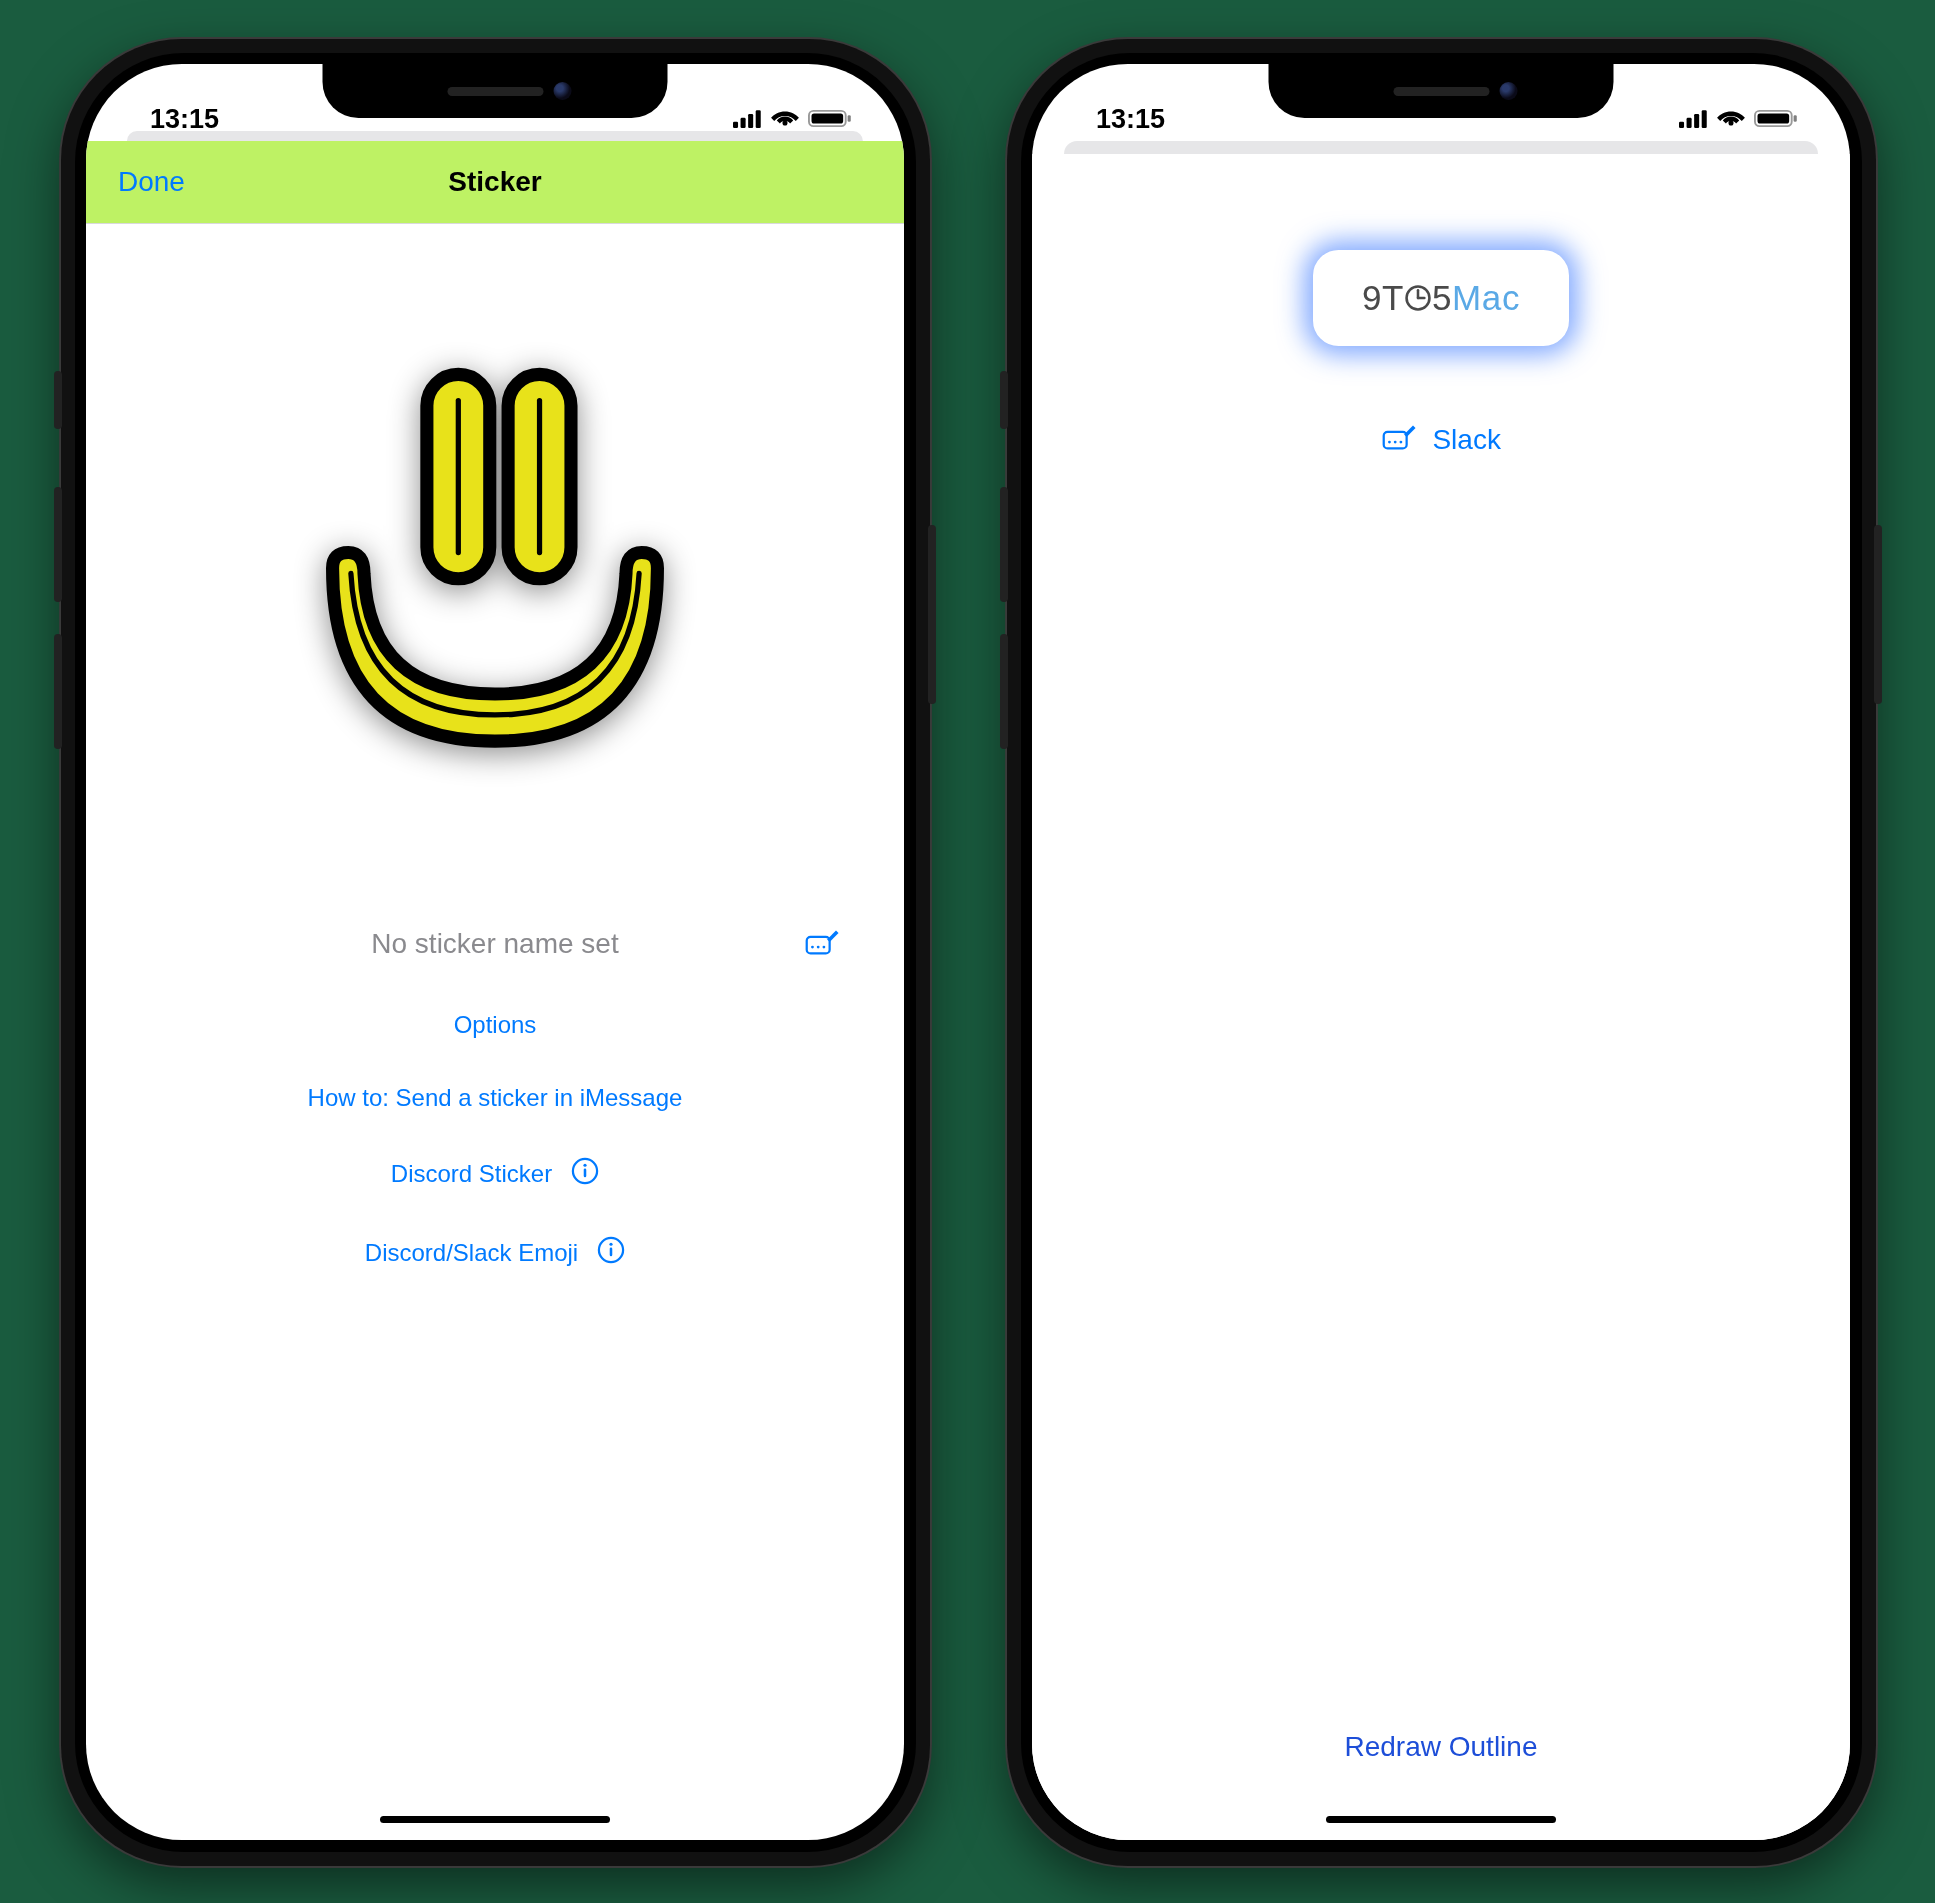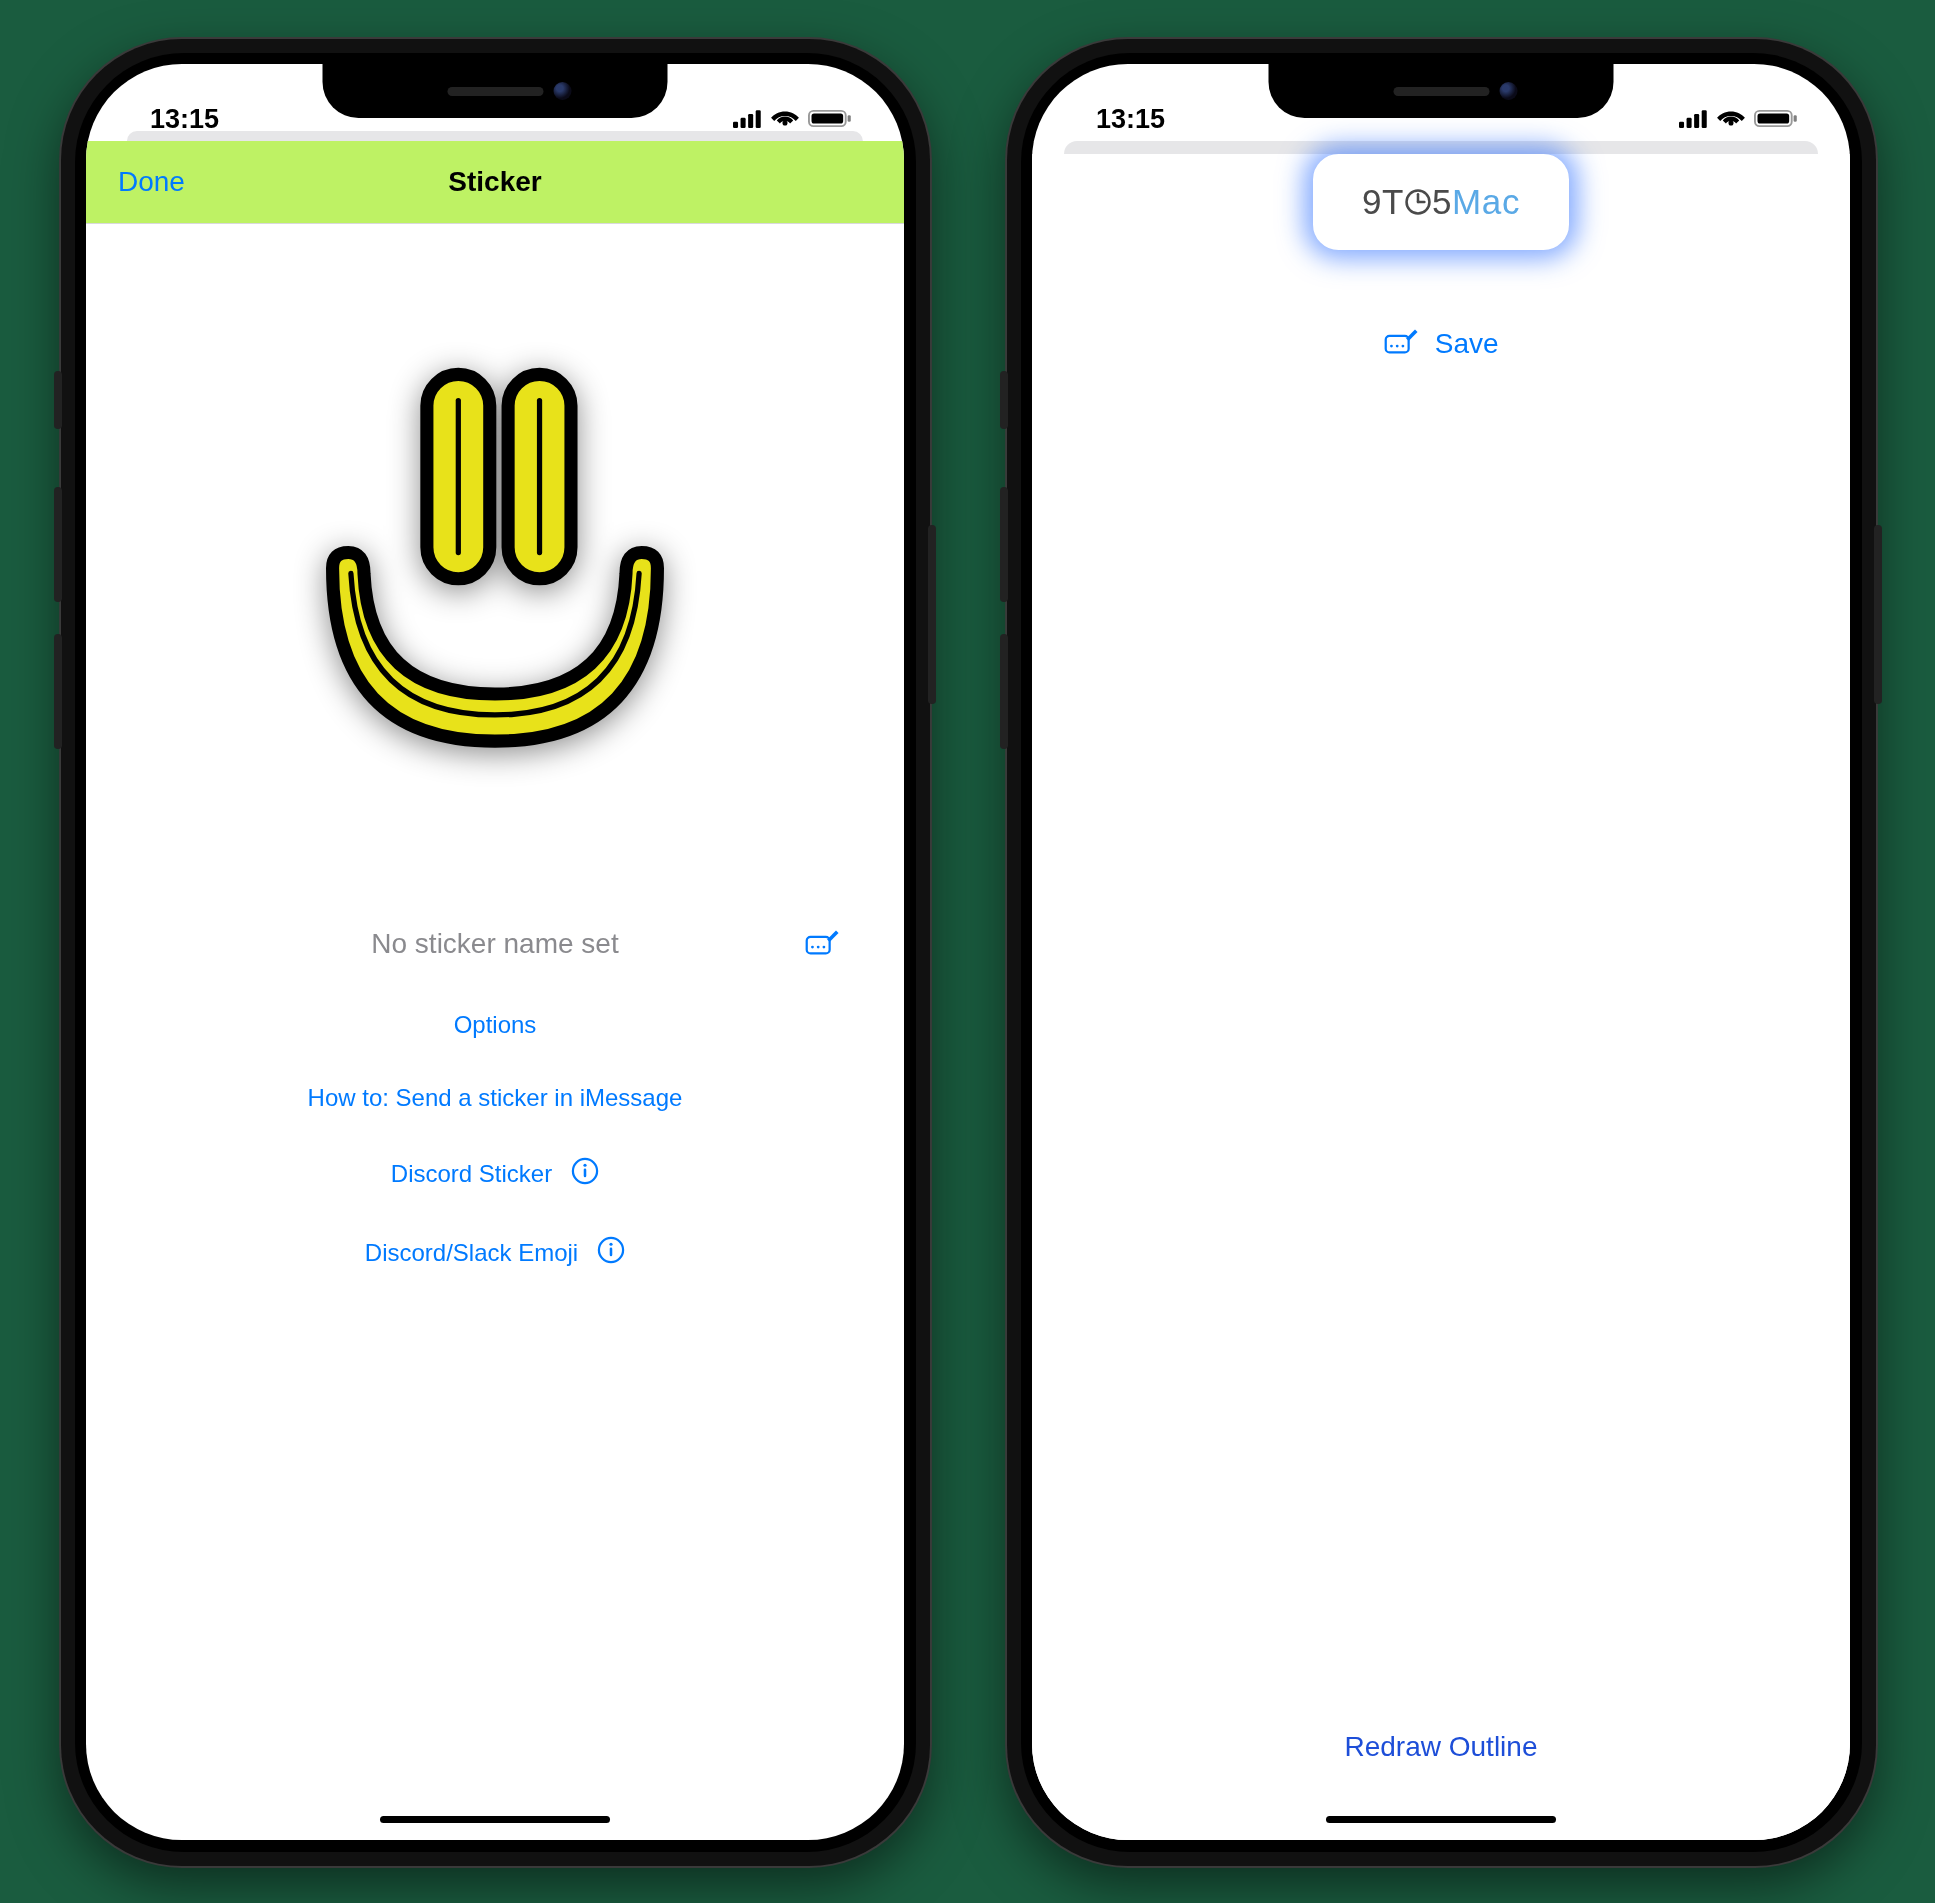"9T" .content2 { padding-top: none -> 96px }
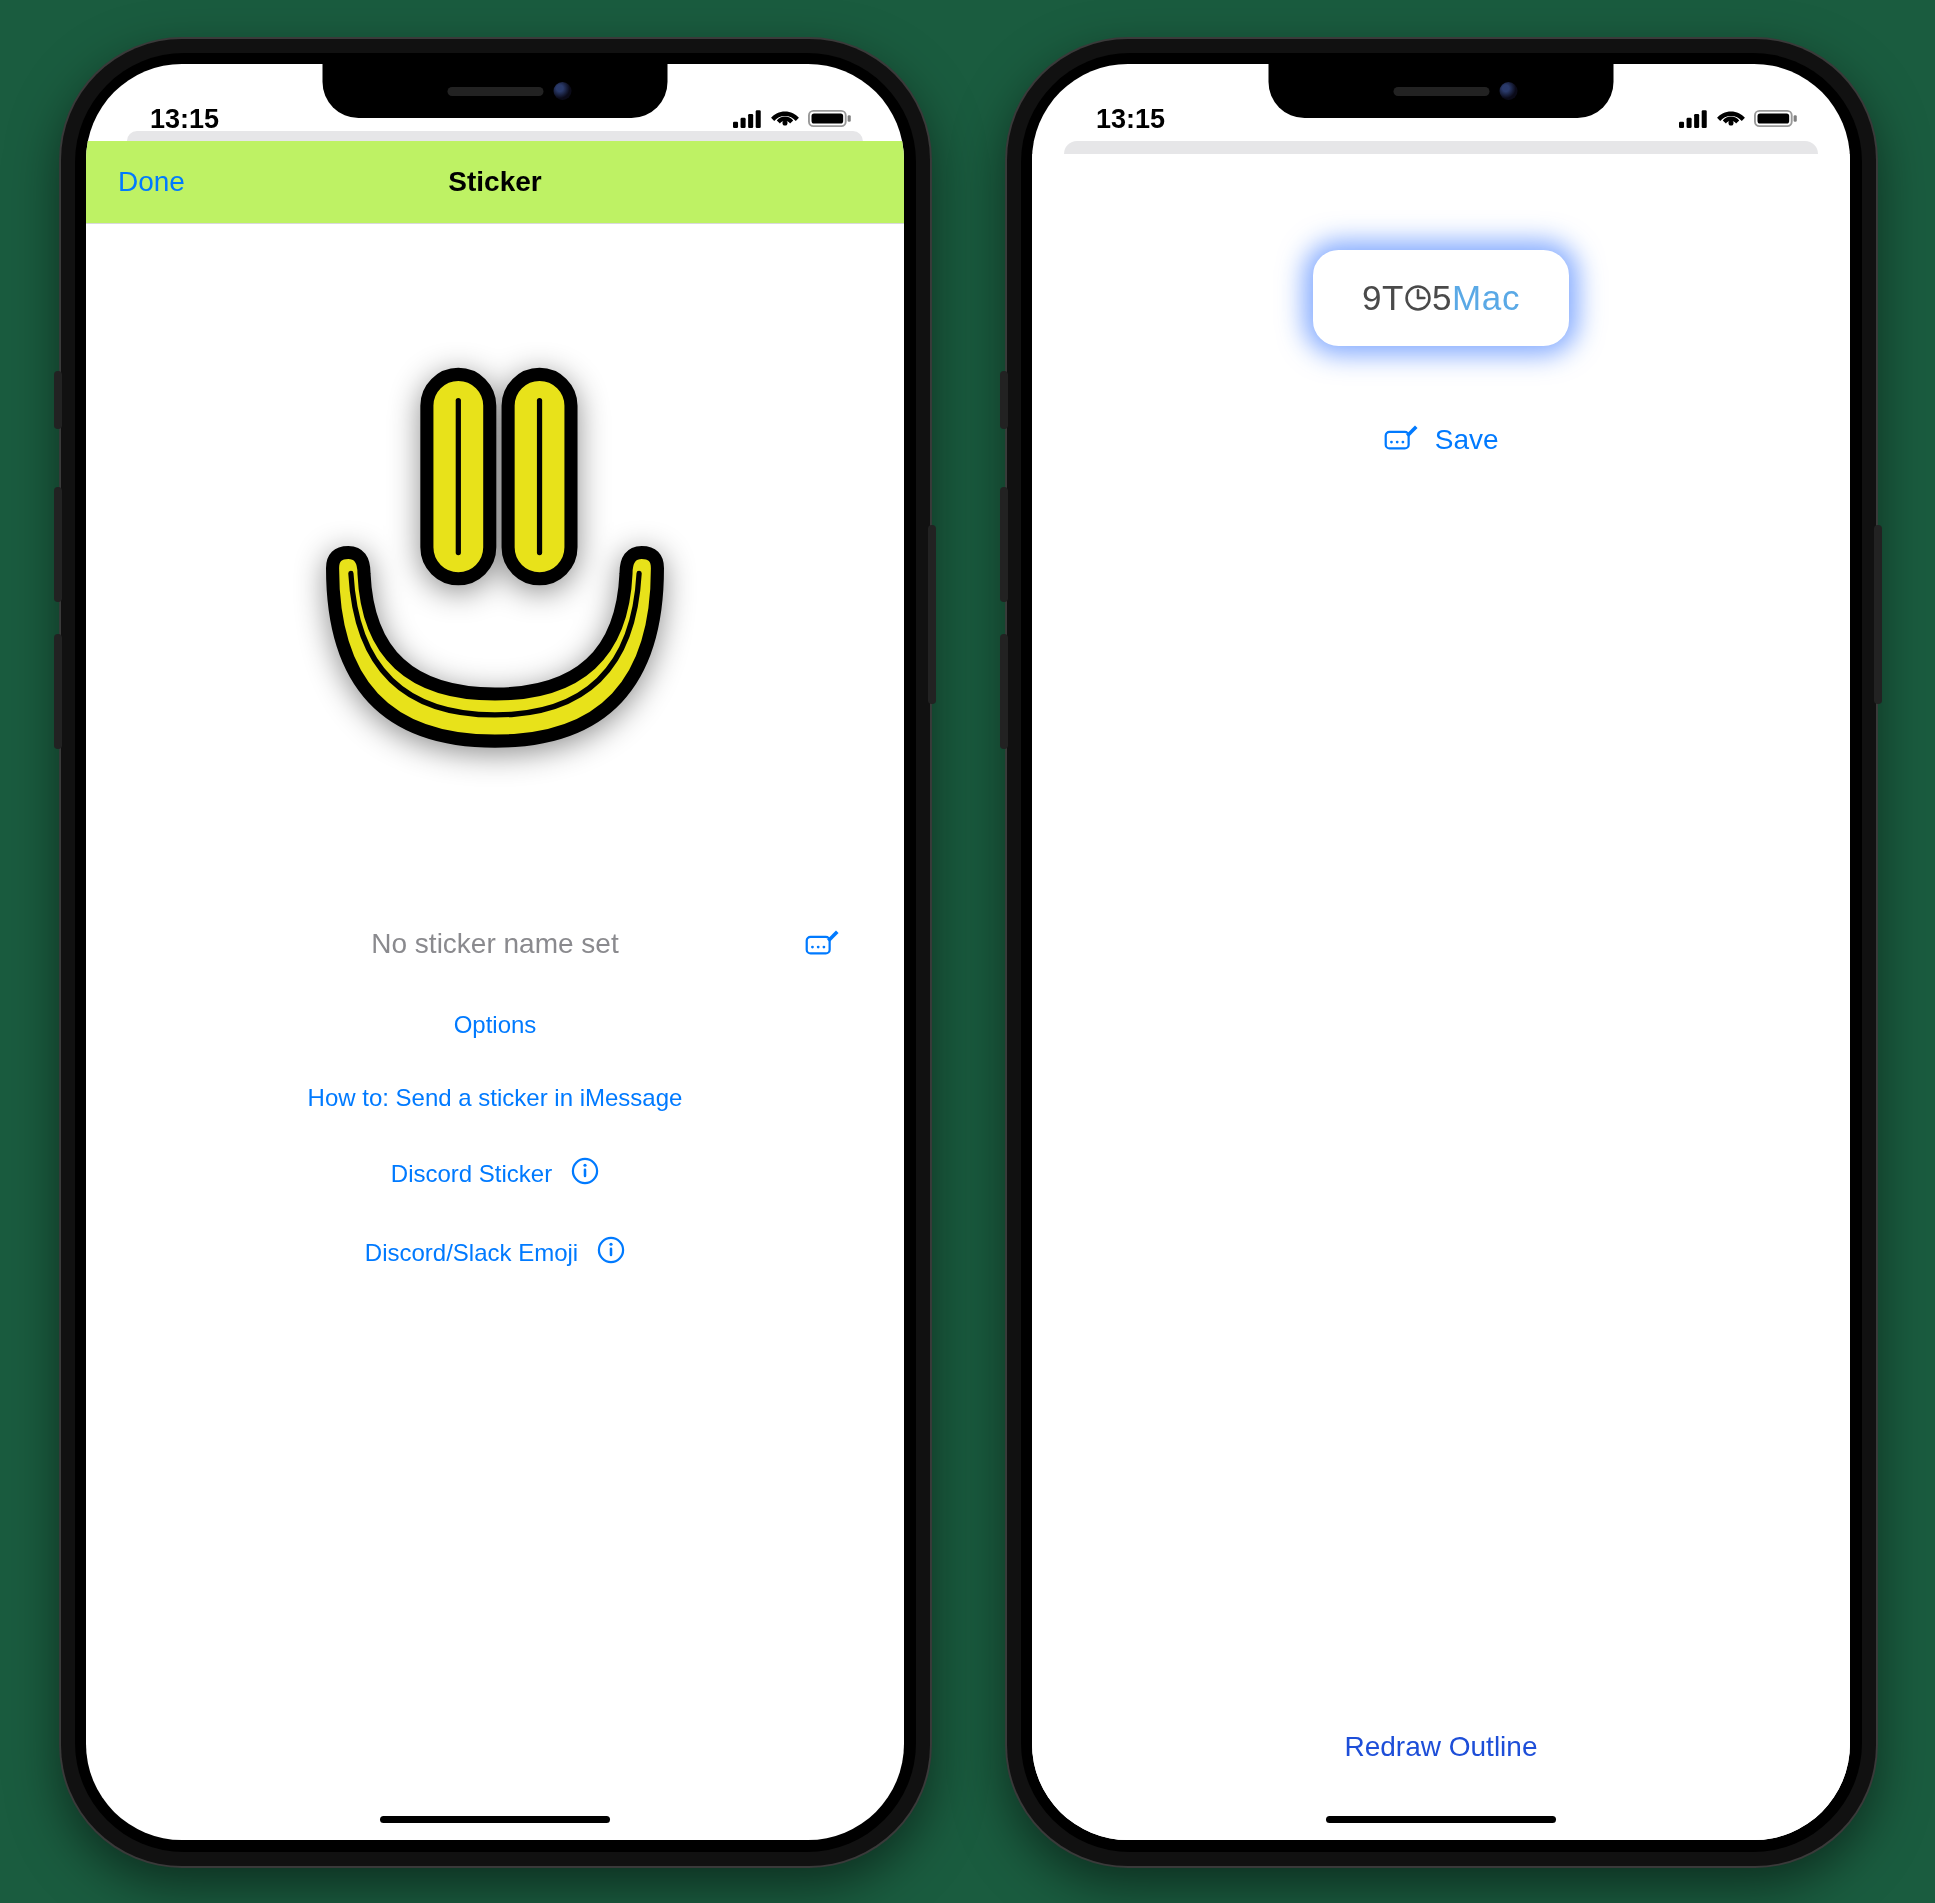"Save" span { text: Save -> Slack }
